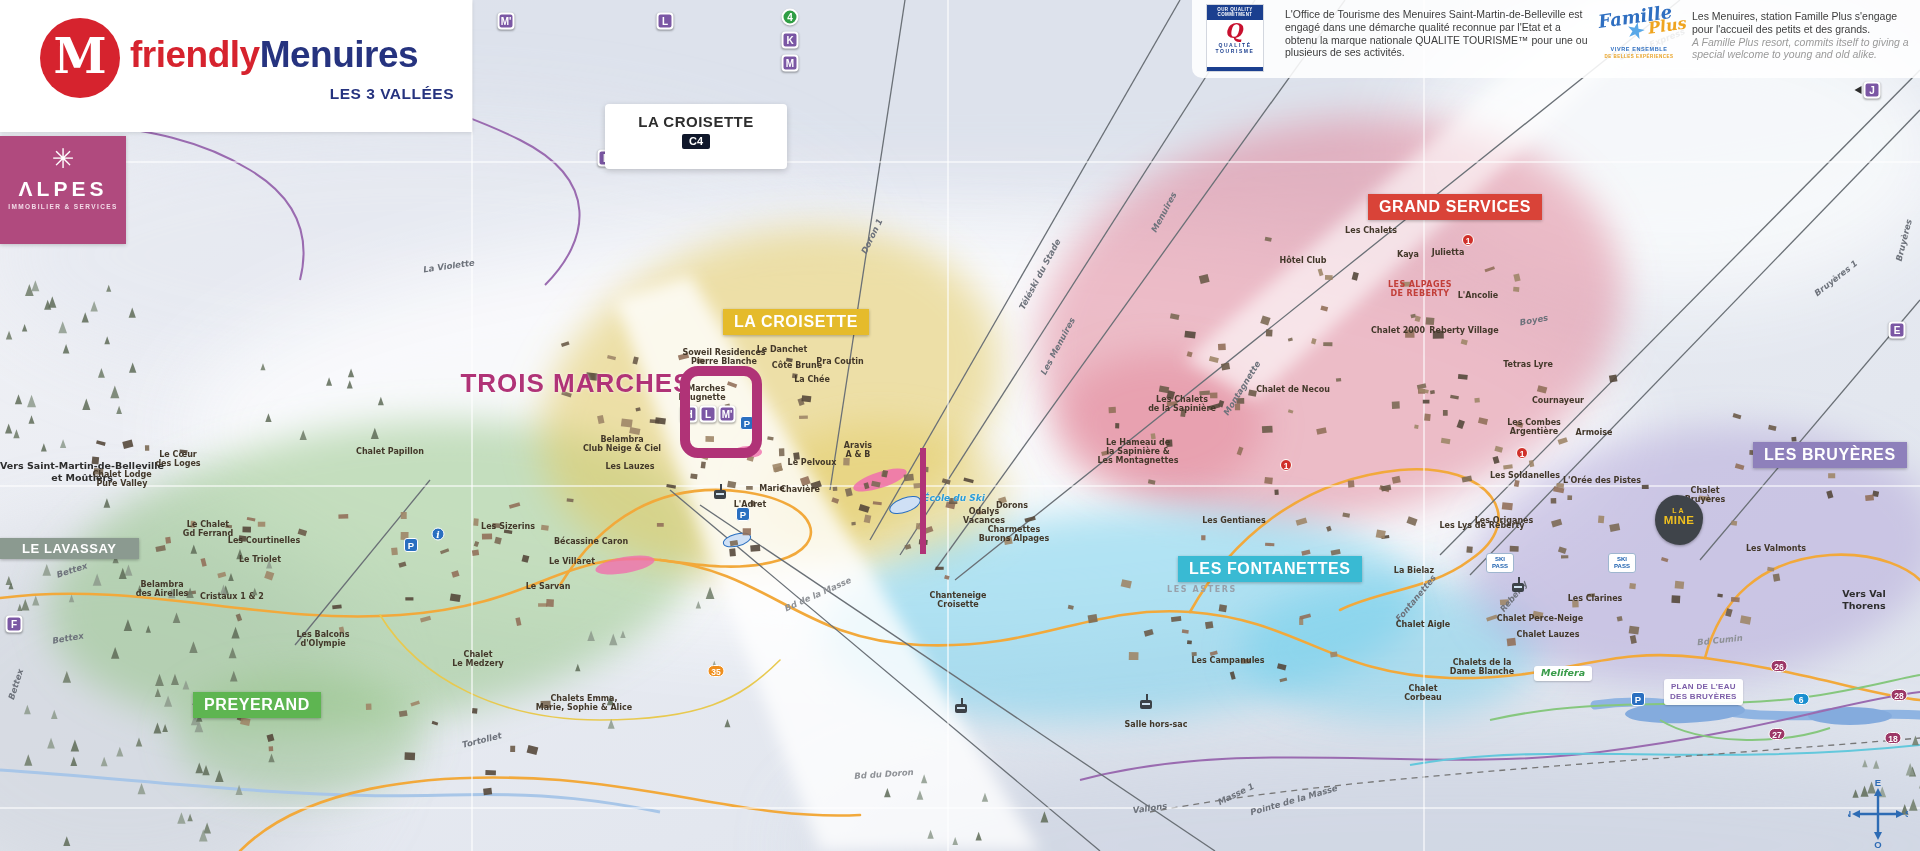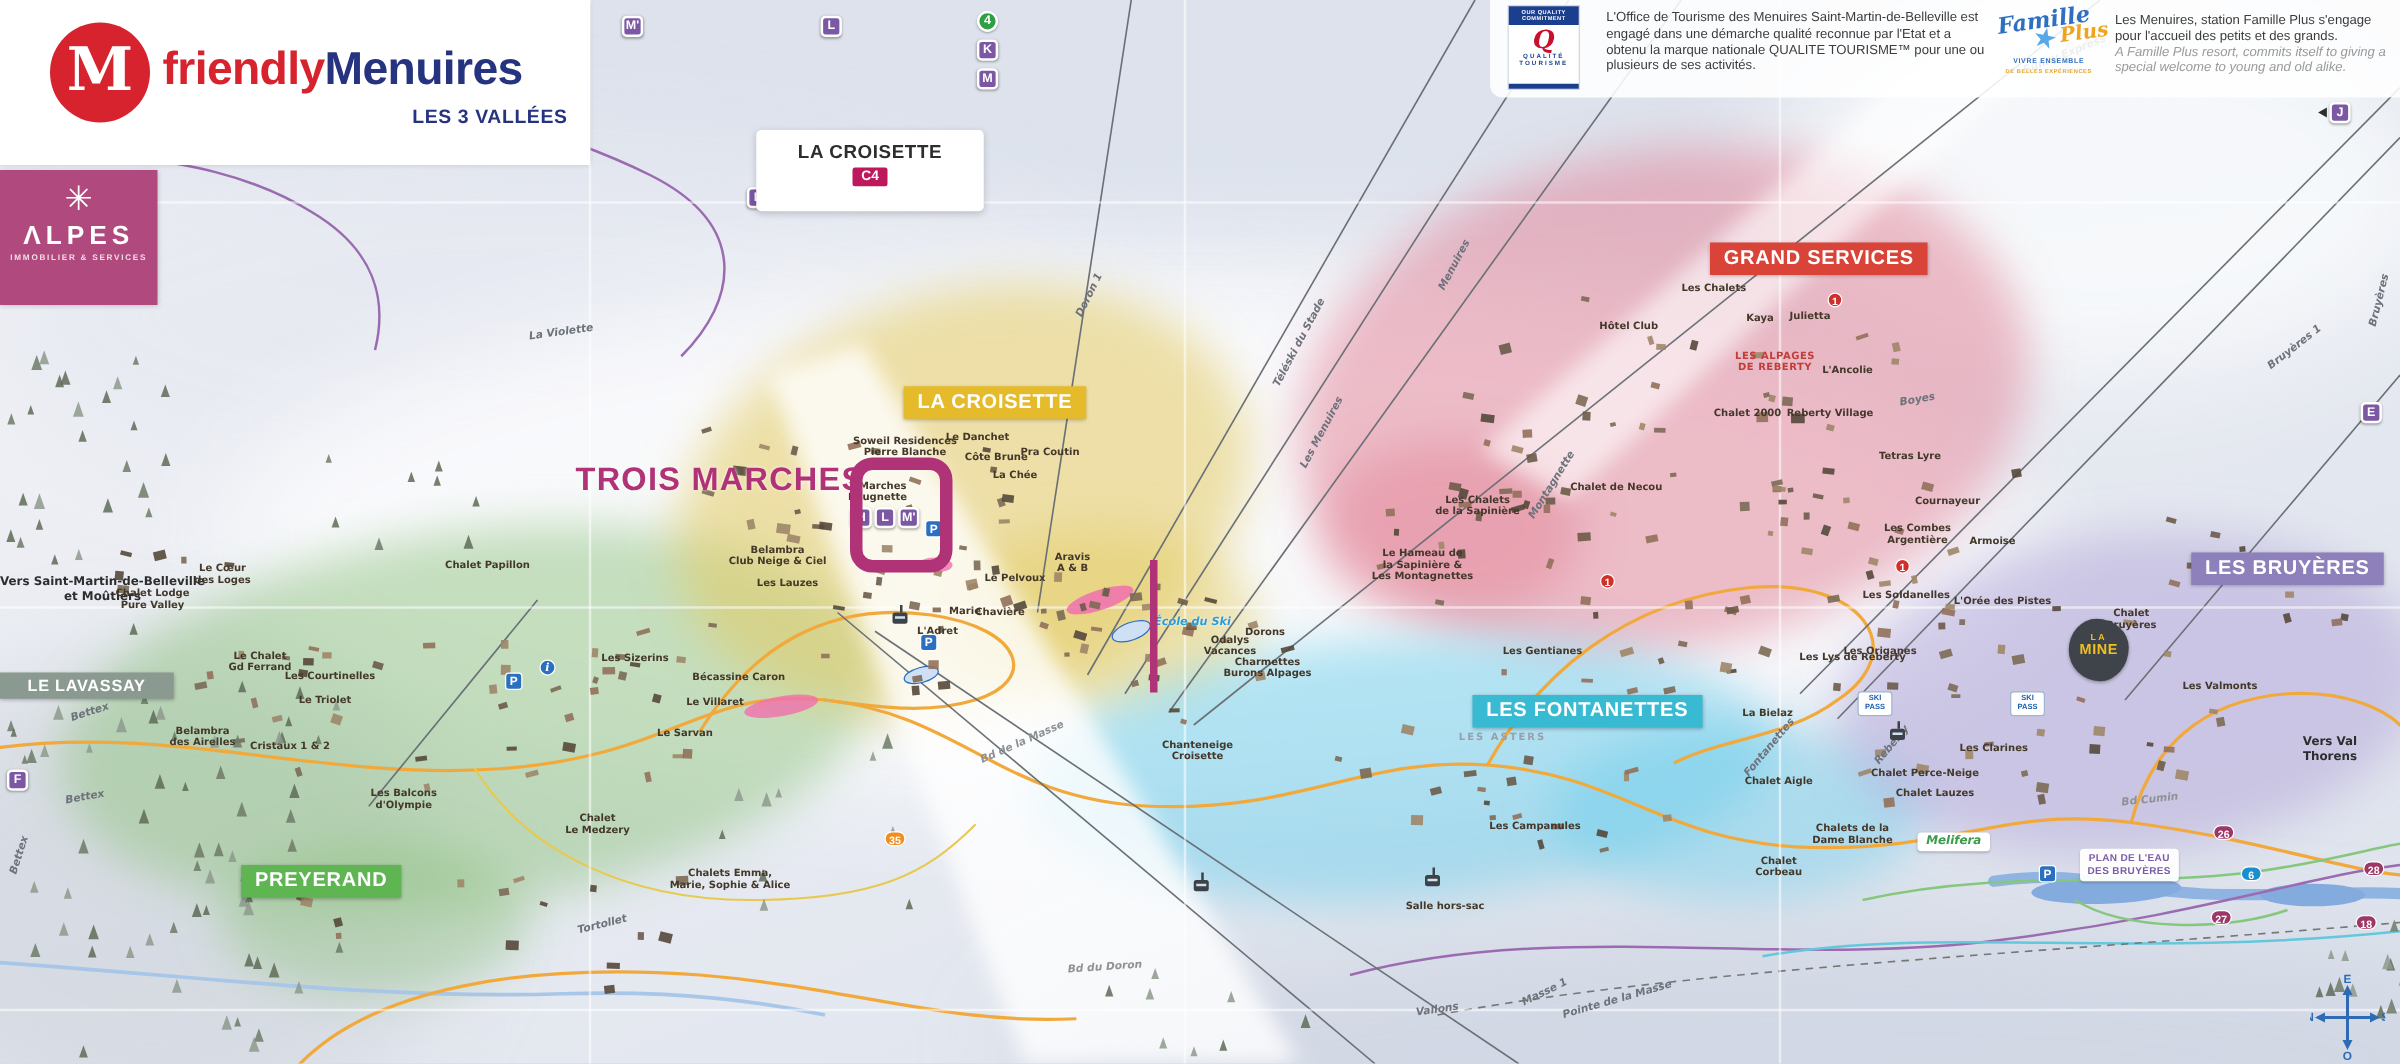"C4" .legend-ref { background: #be185d -> #0f172a }
